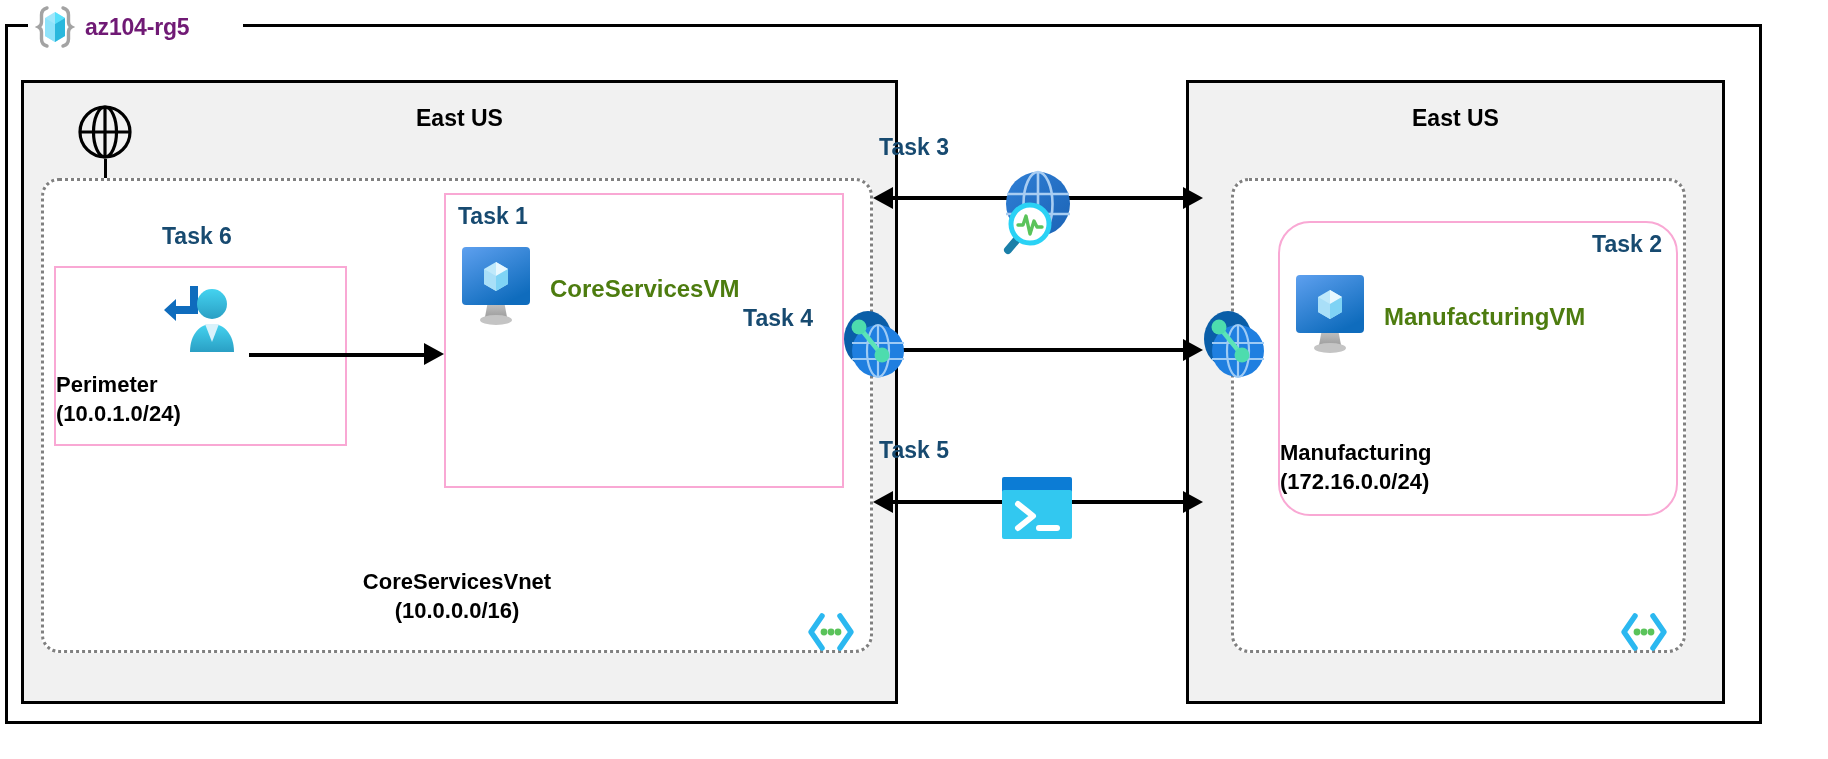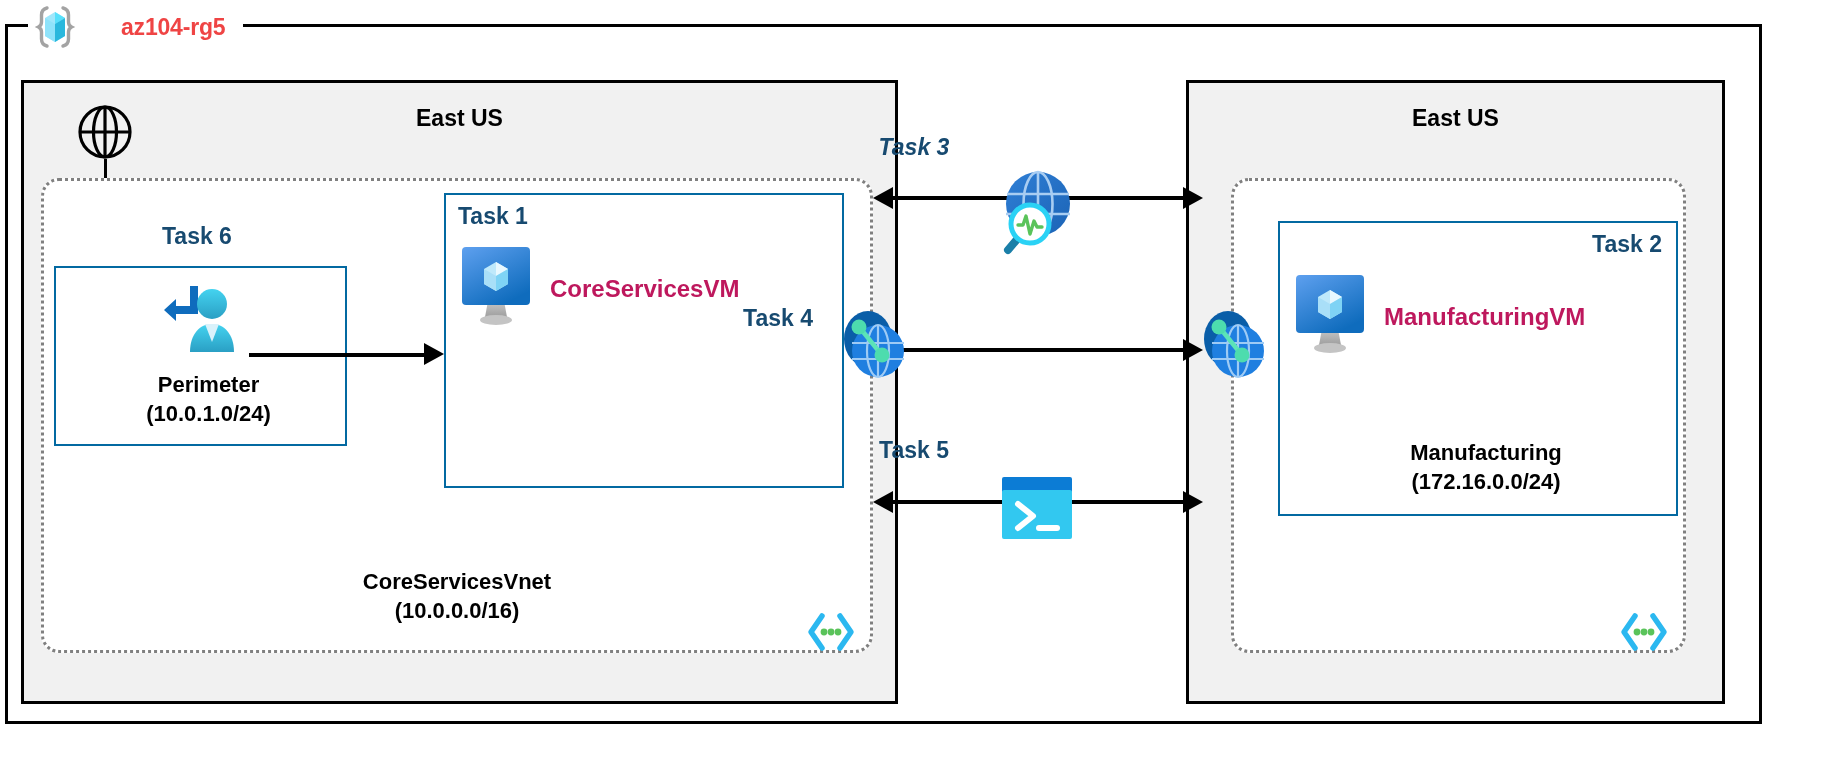"az104-rg5" .rg-title { color: #ef4444 -> #701a75; margin-left: 36px -> none }
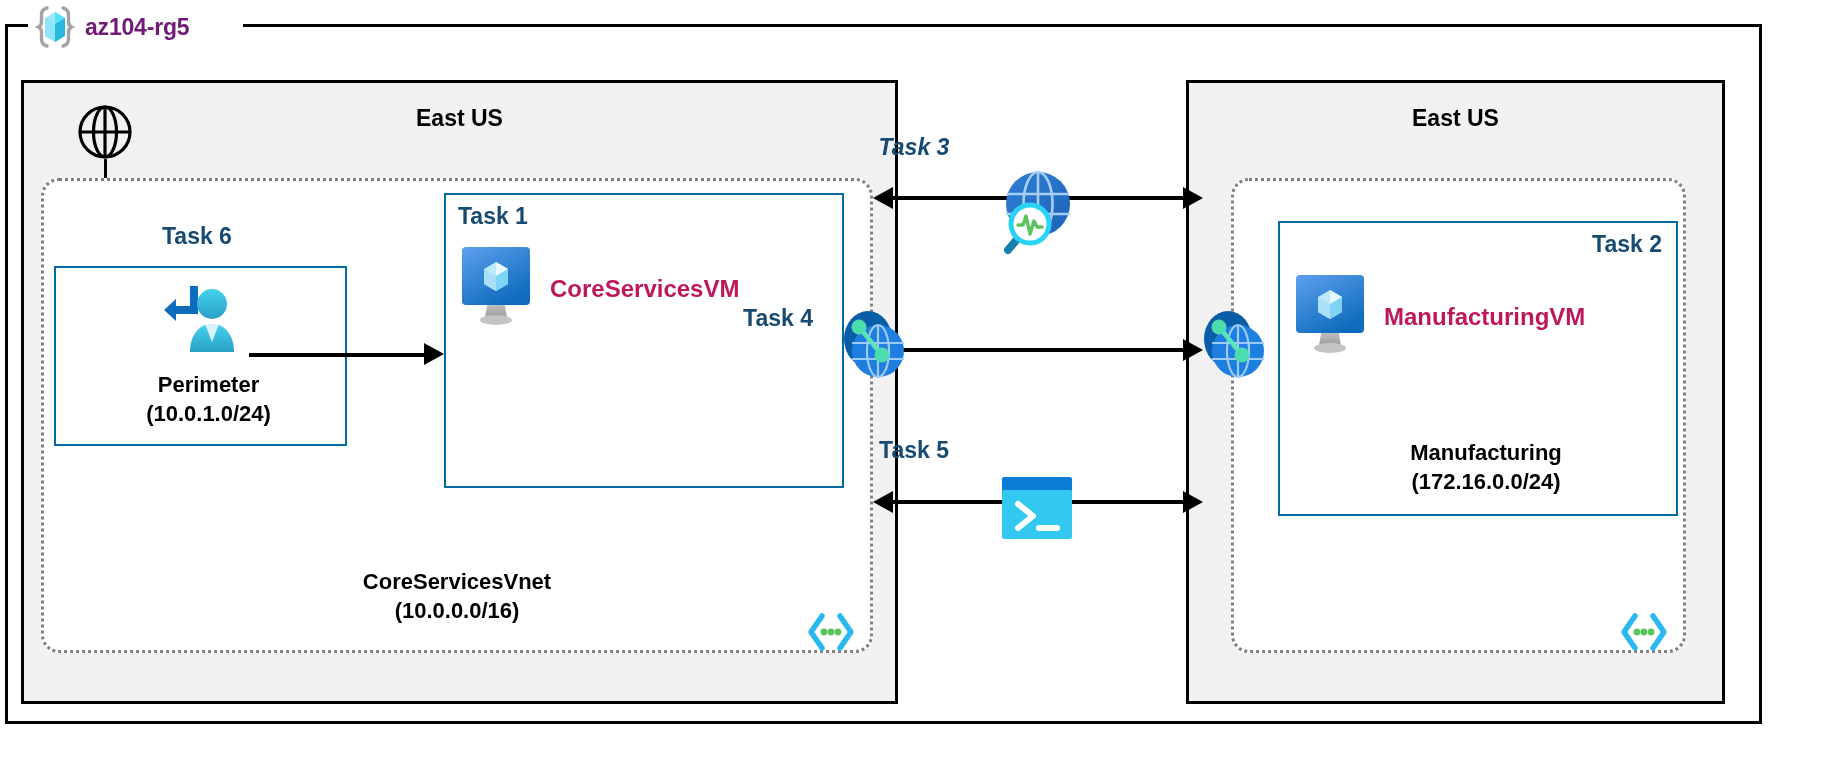"Task 3" div.mid-task-label { font-style: italic -> none }
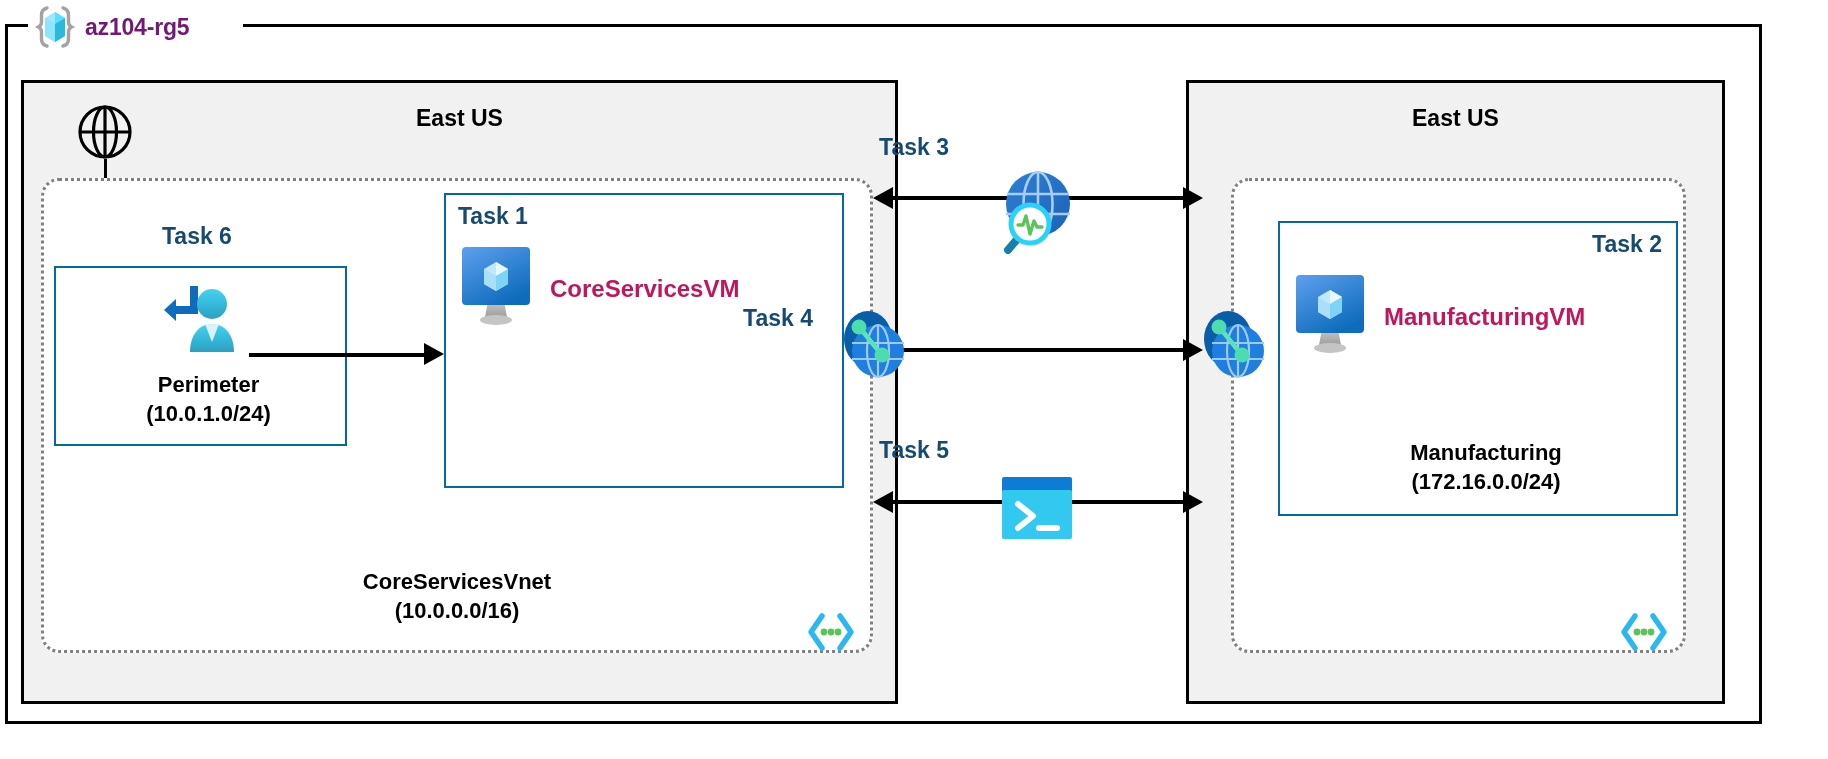"Task 1" .subnet { border: 2px solid #0369a1 -> 2px solid #f9a8d4 }
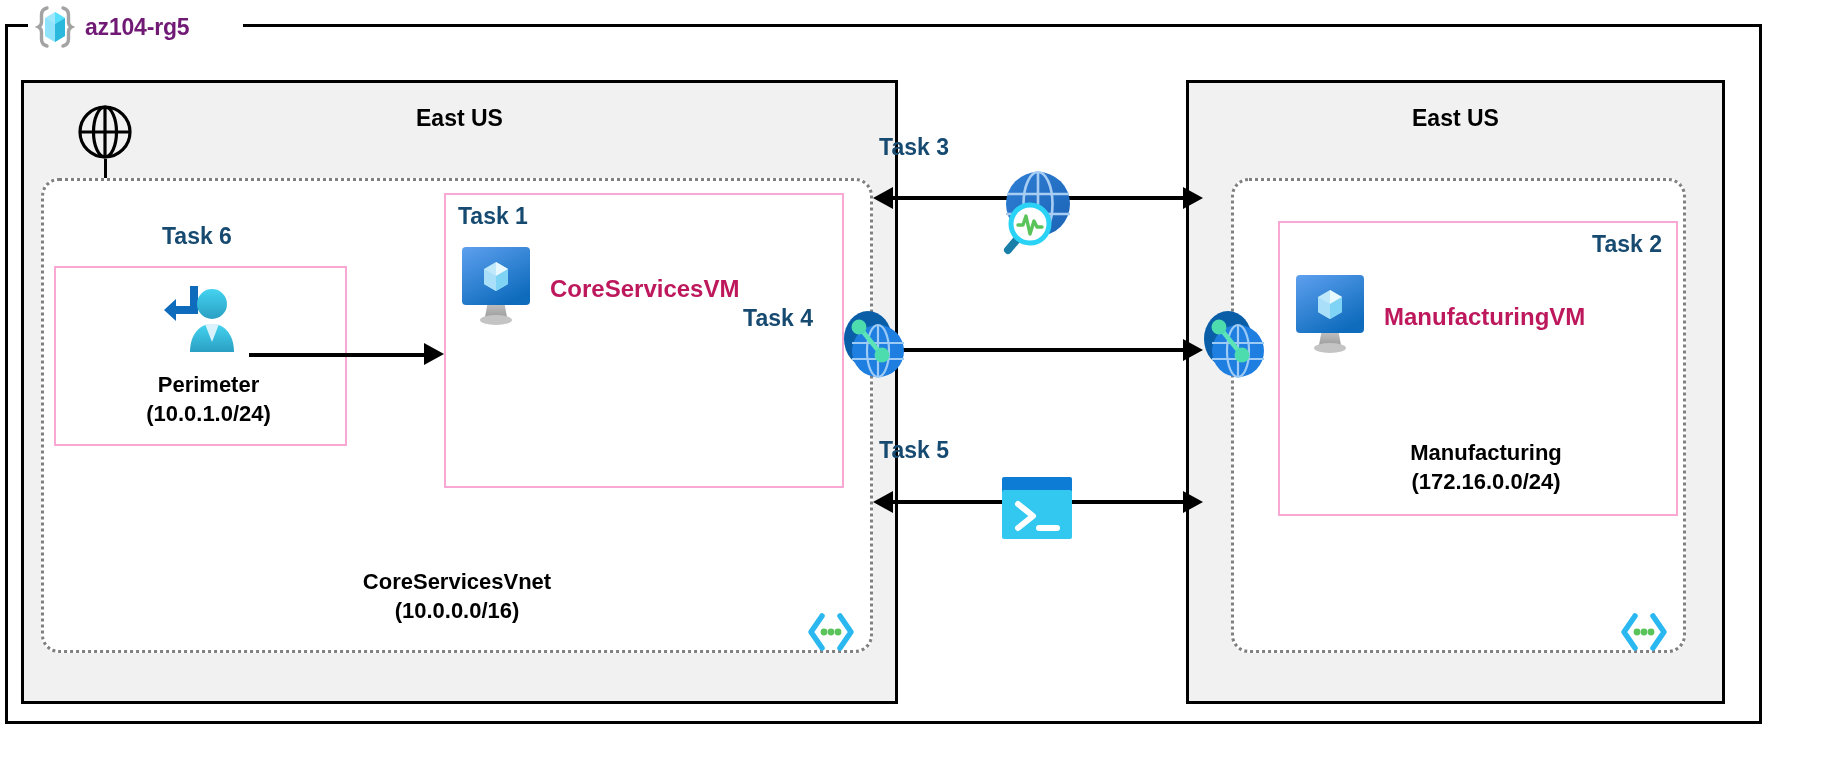"Task 2" #subnet-manufacturing { border-radius: none -> 32px }
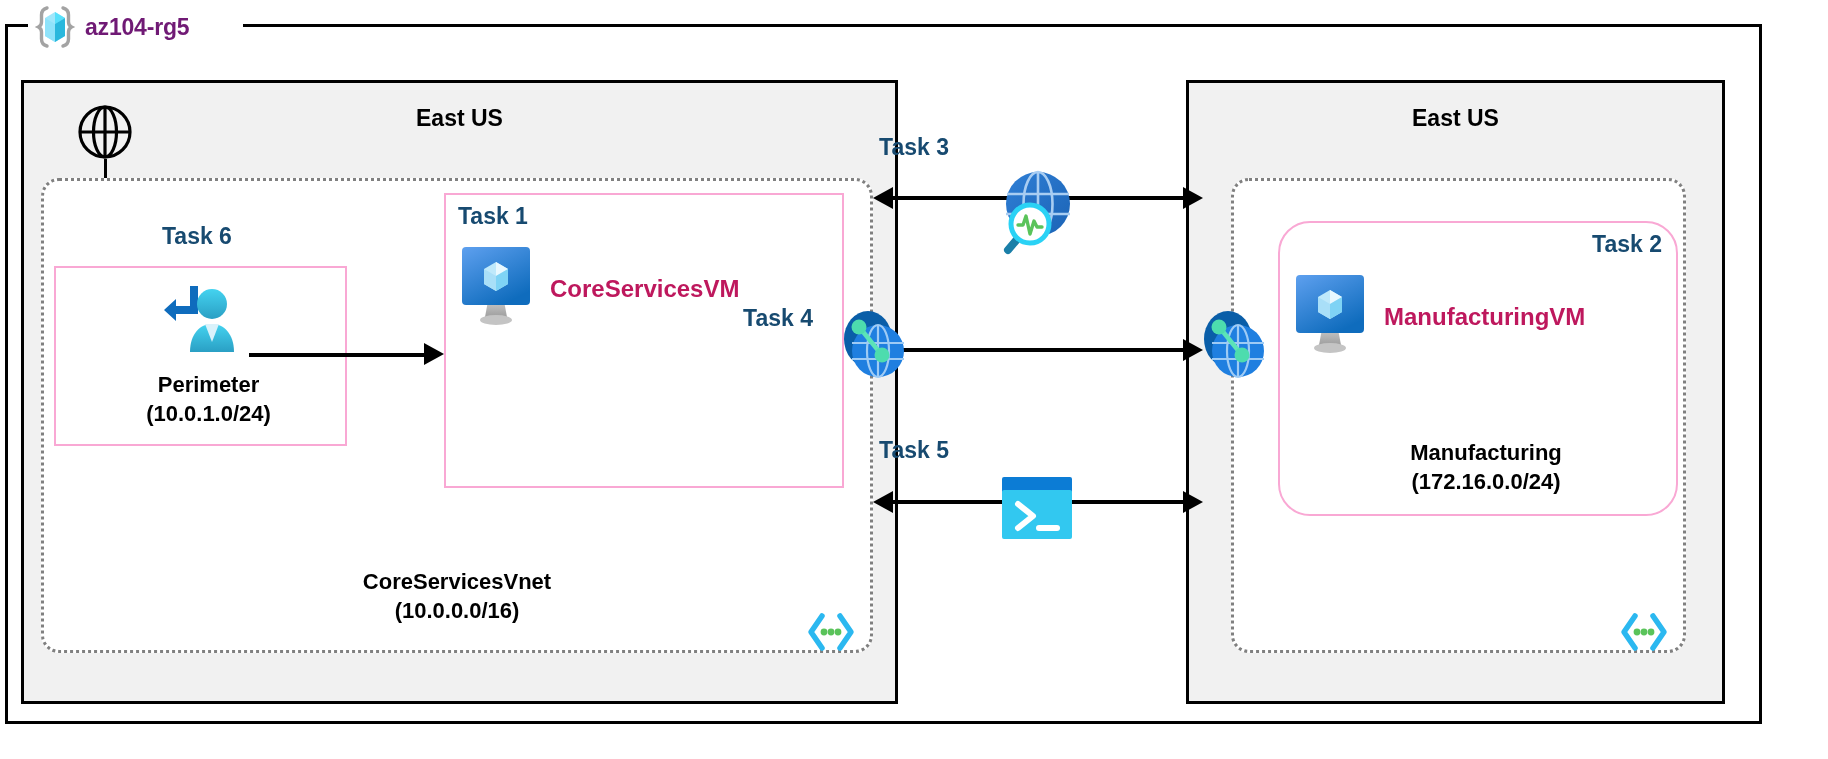"CoreServicesVM" .res-name { color: #be185d -> #4d7c0f }
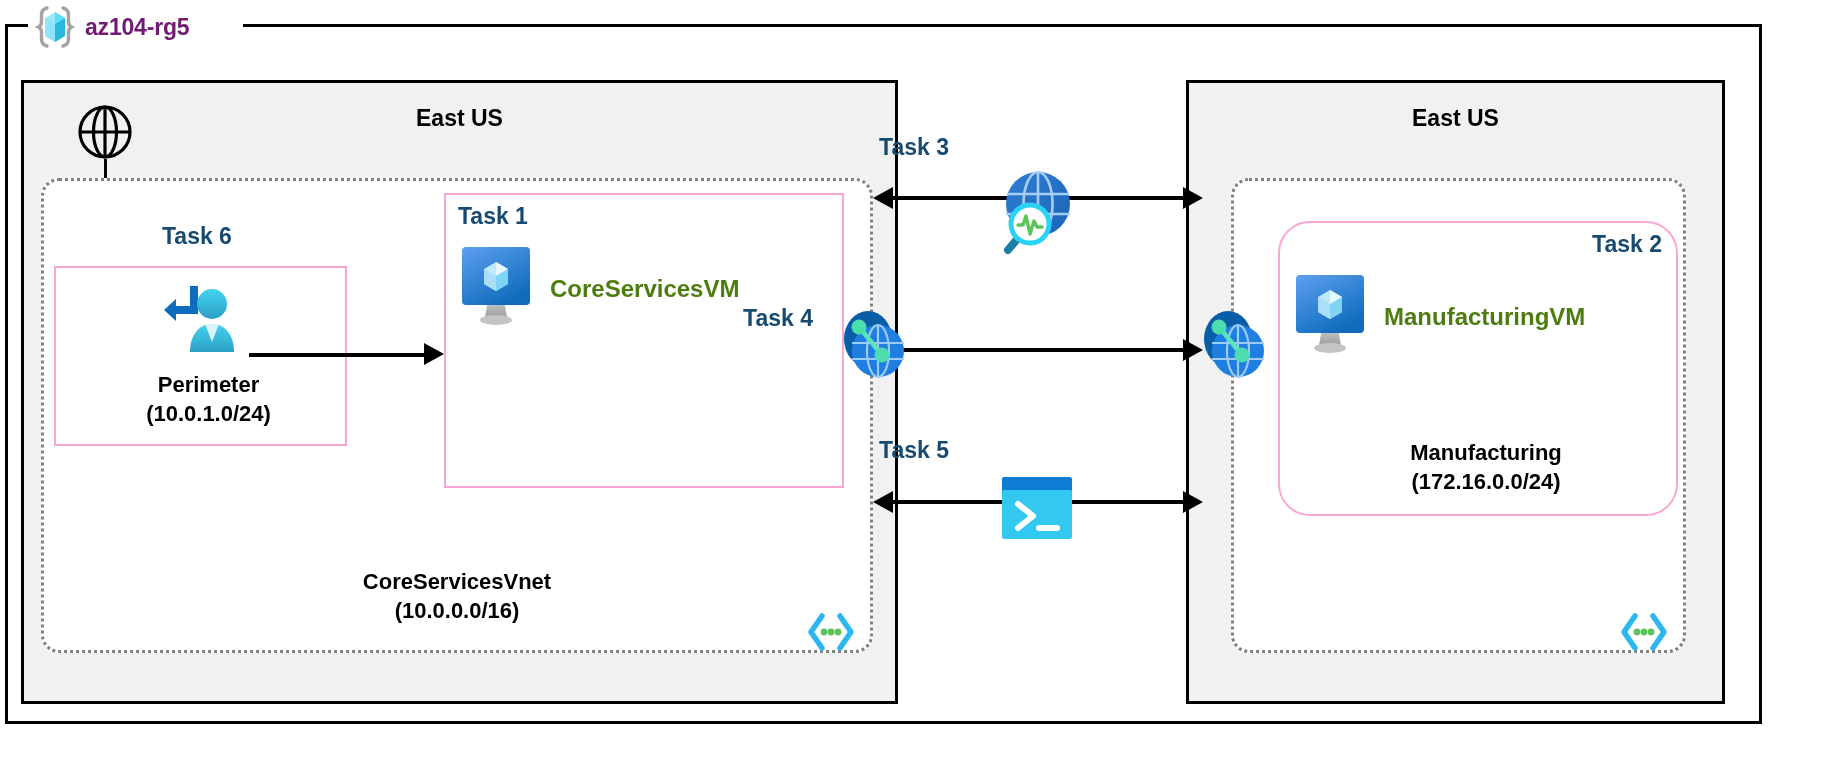"Perimeter" .subnet-caption { left: 16px -> 0; text-align: center -> none }
